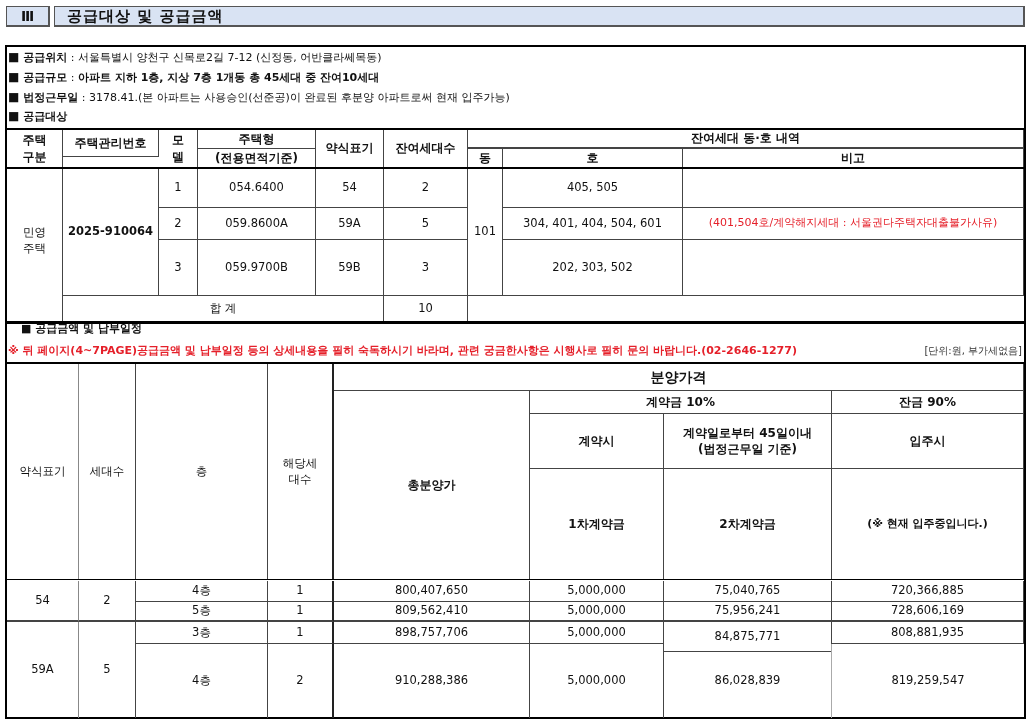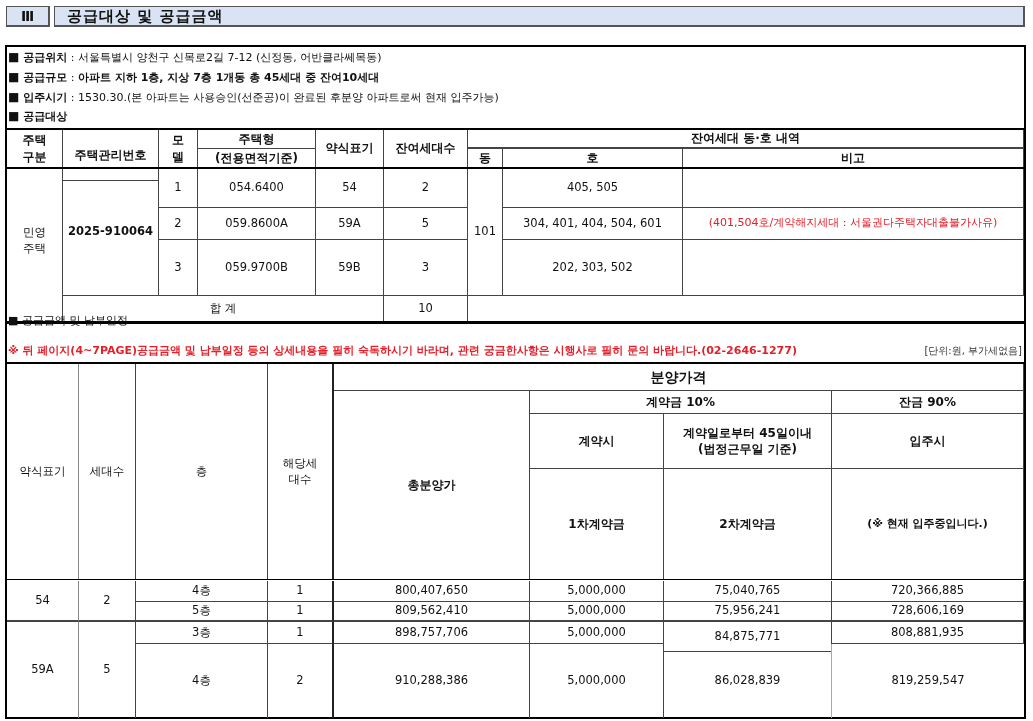"입주시기" b { text: 입주시기 -> 법정근무일 }
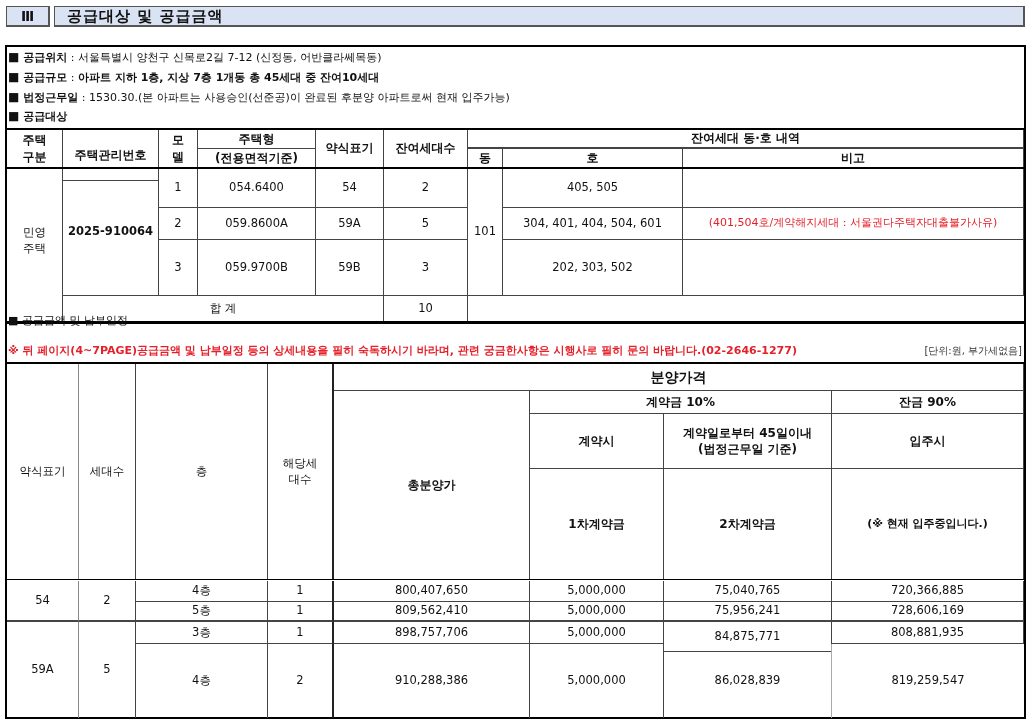"1530.30.(본 아파트는 사용승인(선준공)이 완료된 후분양" span { text: 1530.30 -> 3178.41 }
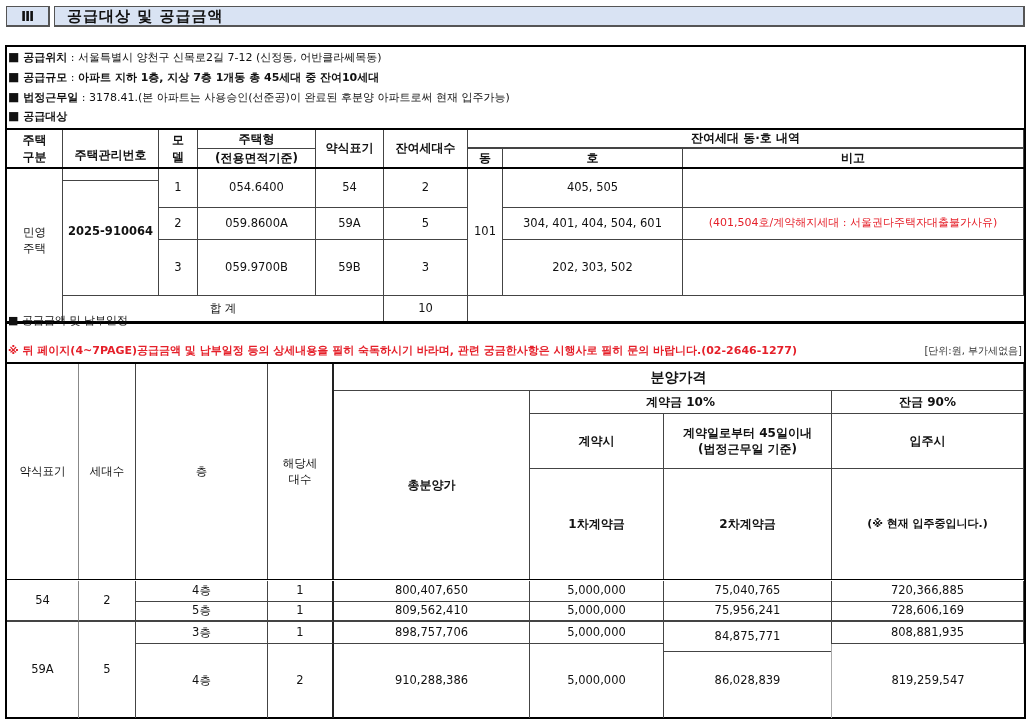"주택관리번호" div.c { height: 51px -> 27px }
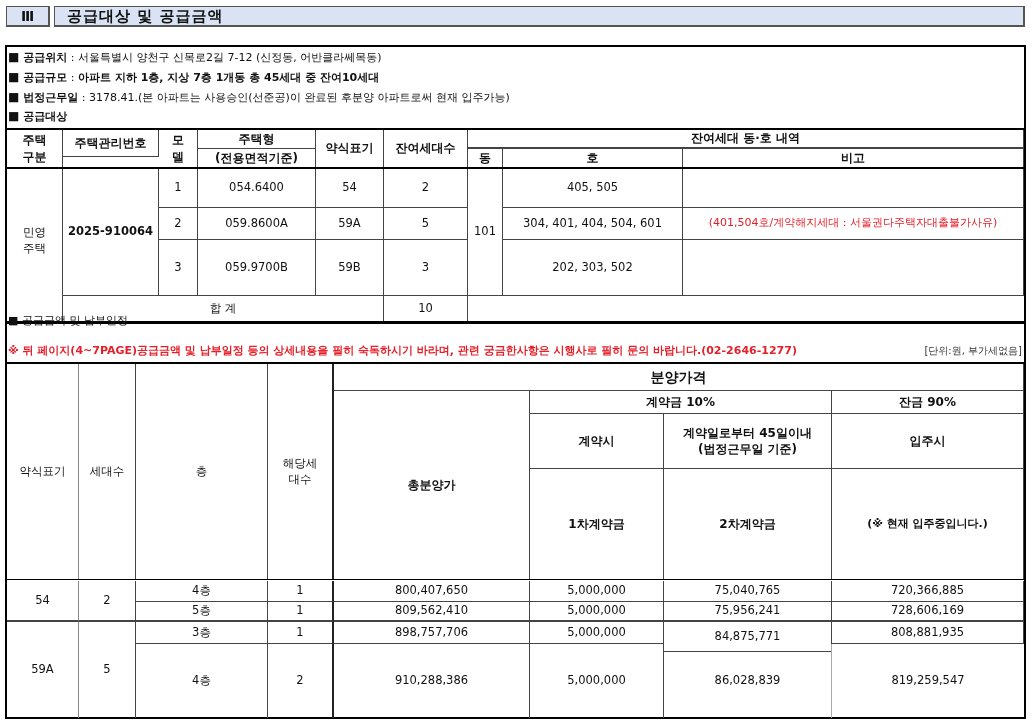"■ 공급금액 및 납부일정" div.abs { font-weight: normal -> bold; padding-left: none -> 13px; top: 314px -> 322px }
